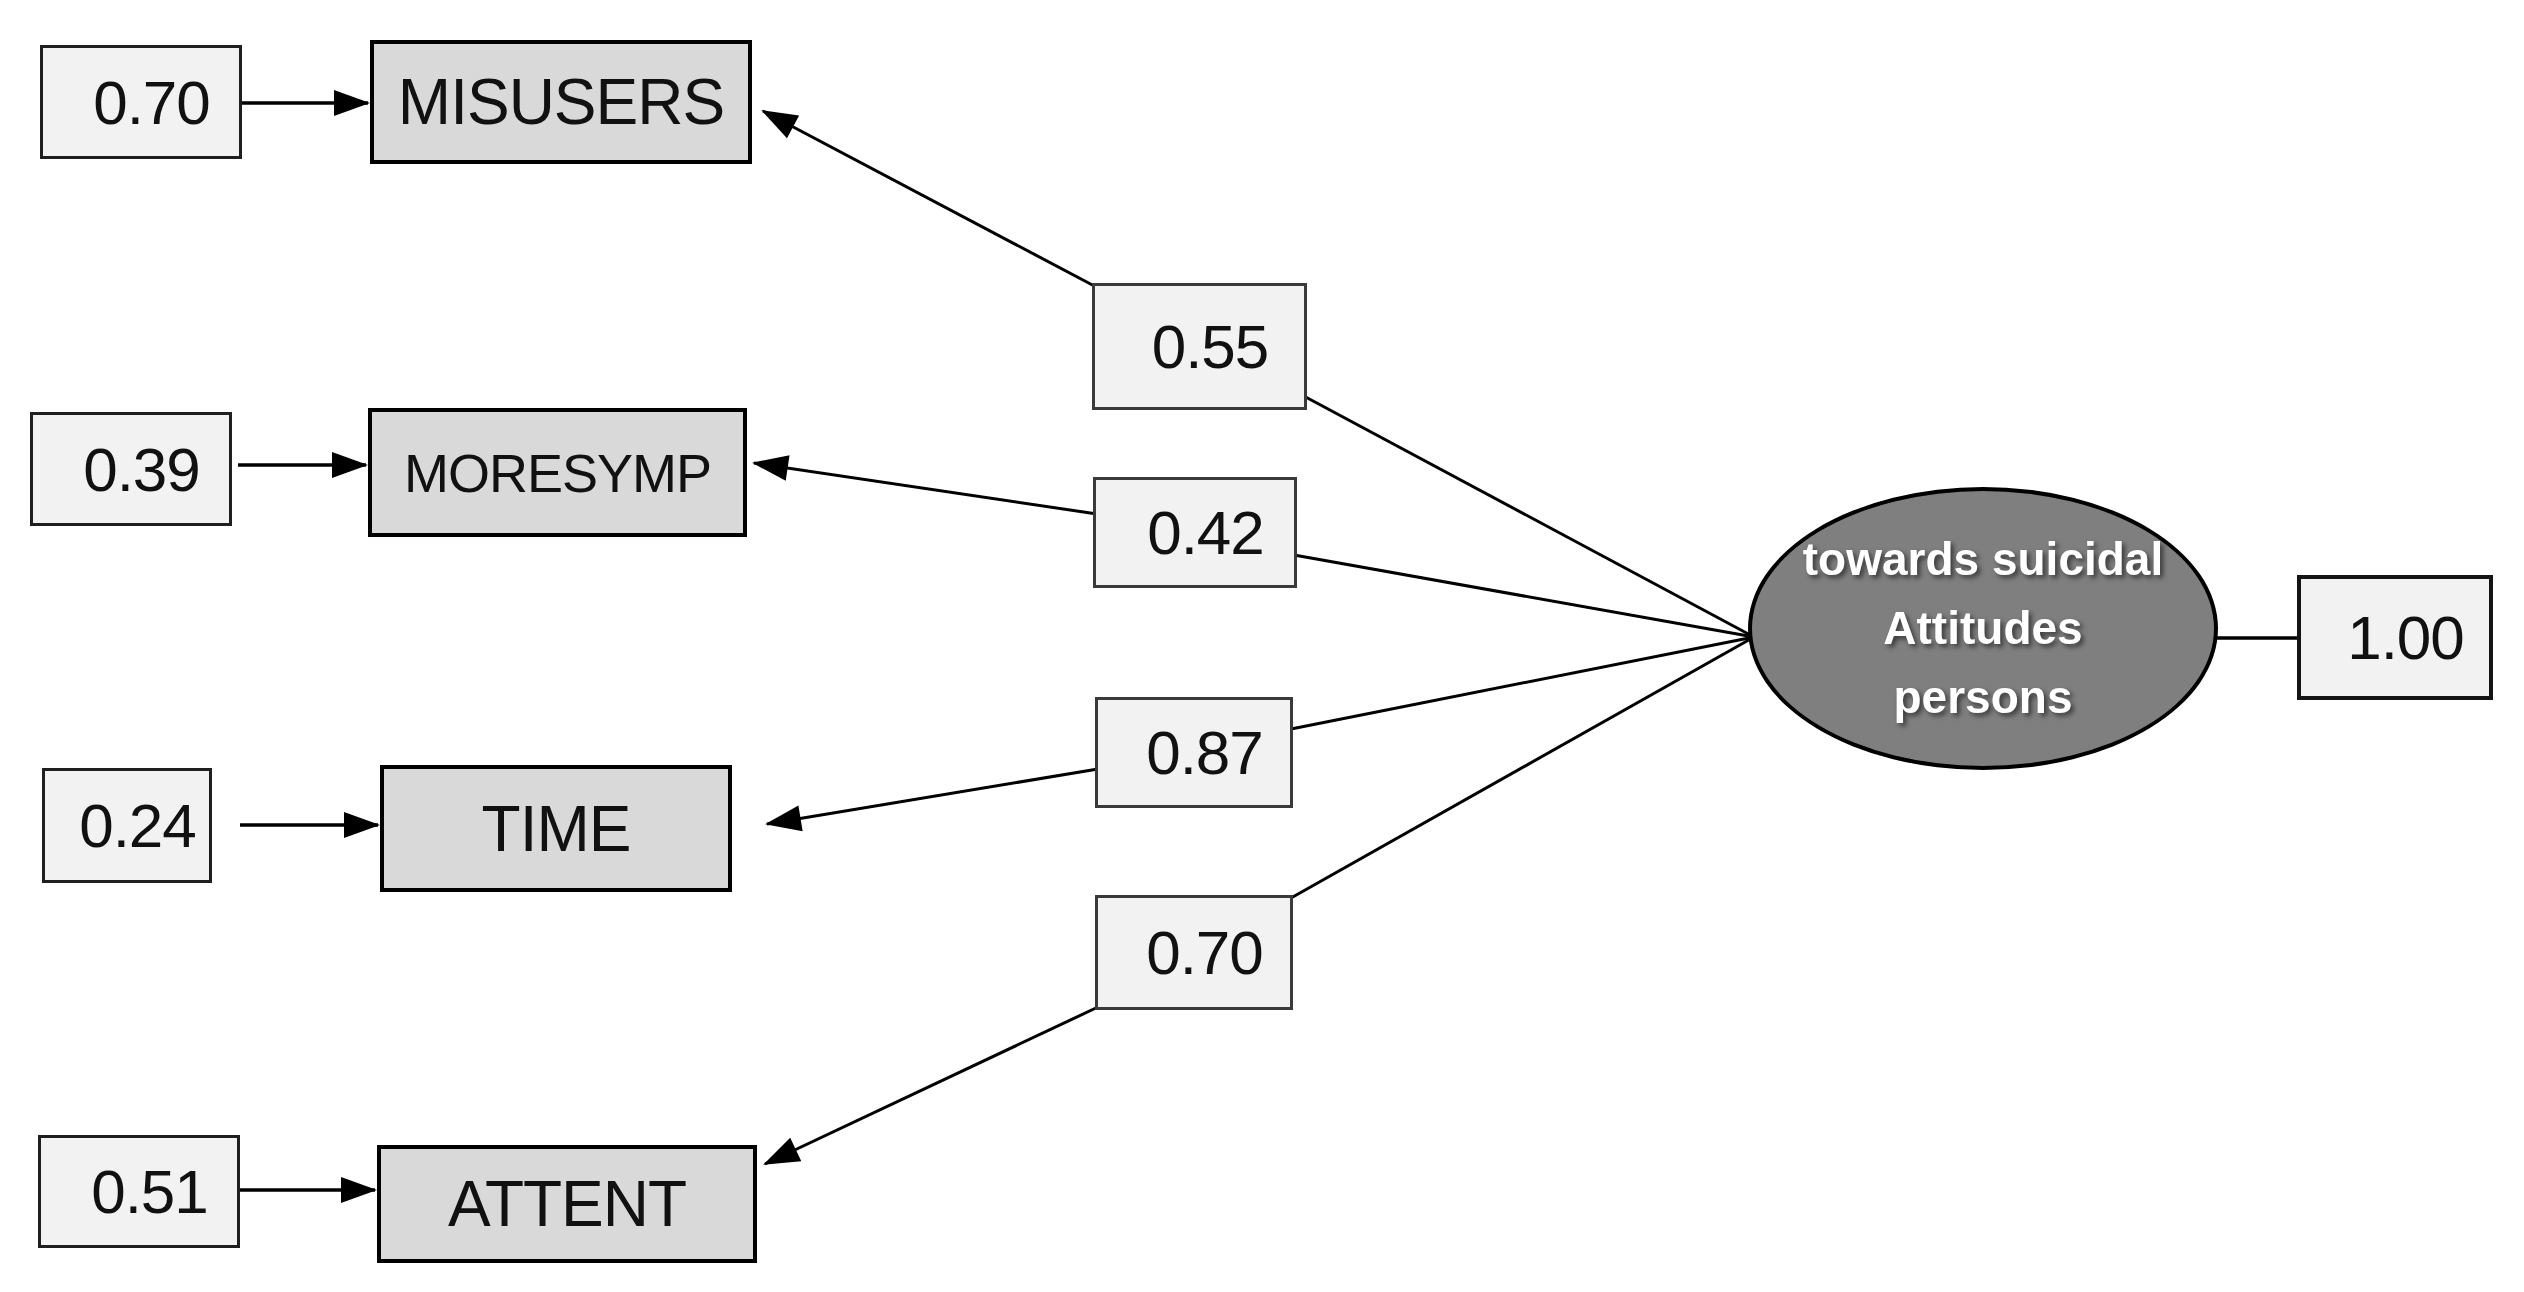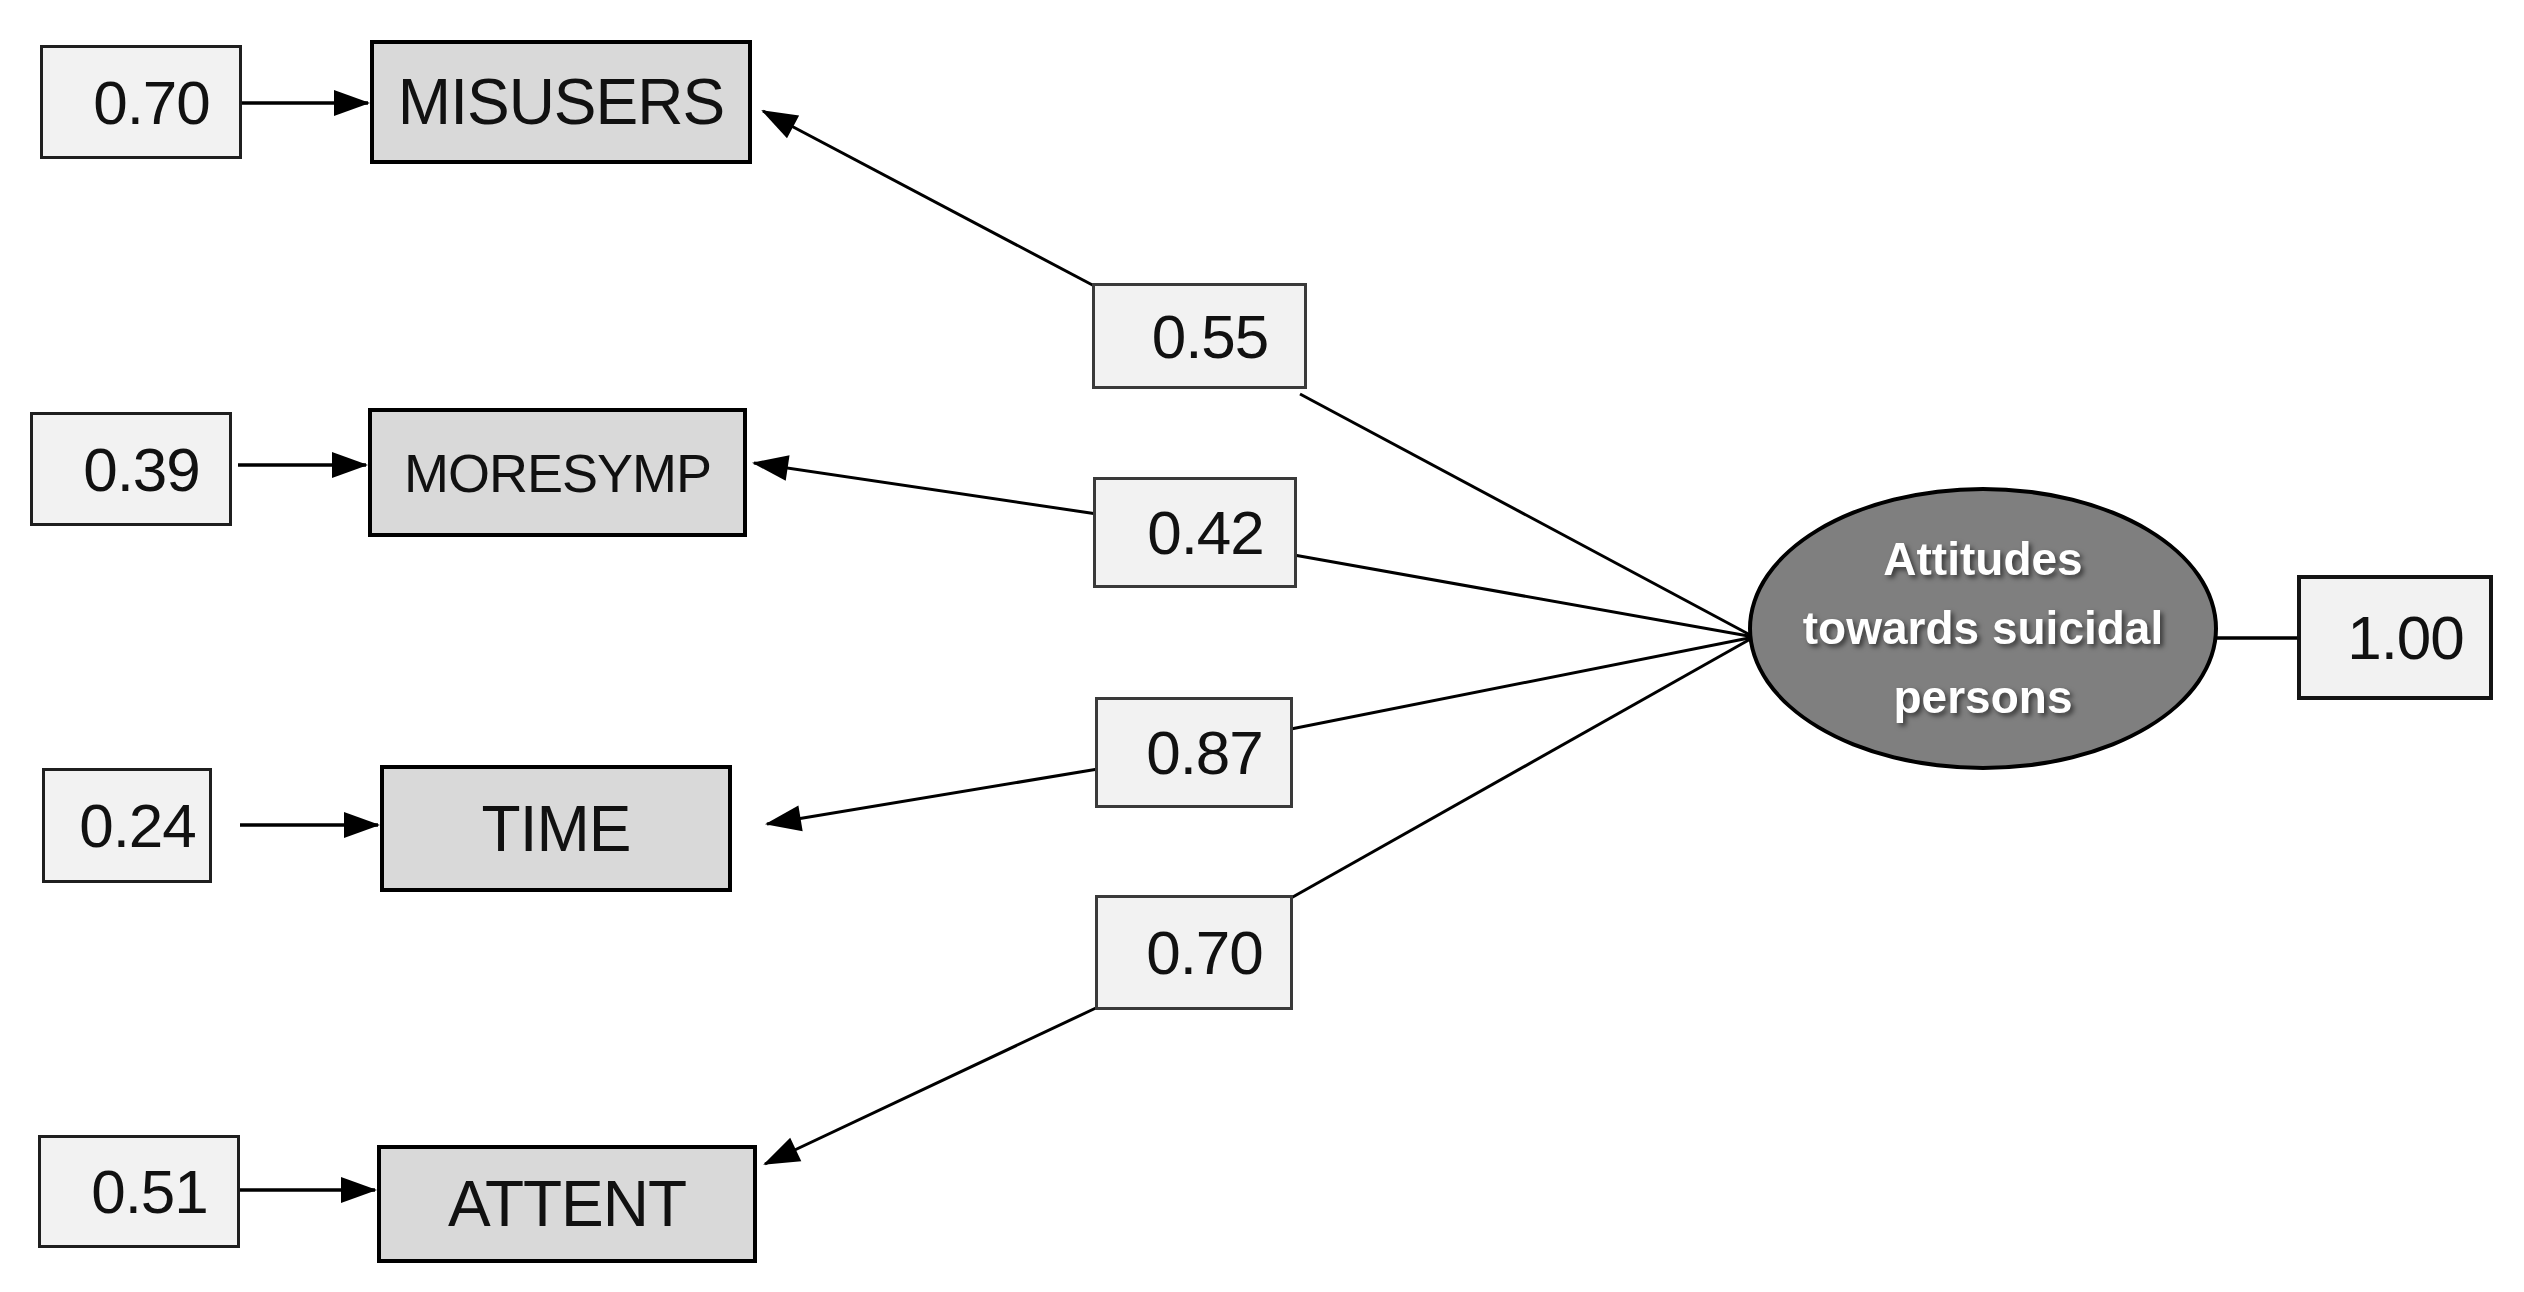"0.55" div.box { height: 106px -> 127px }
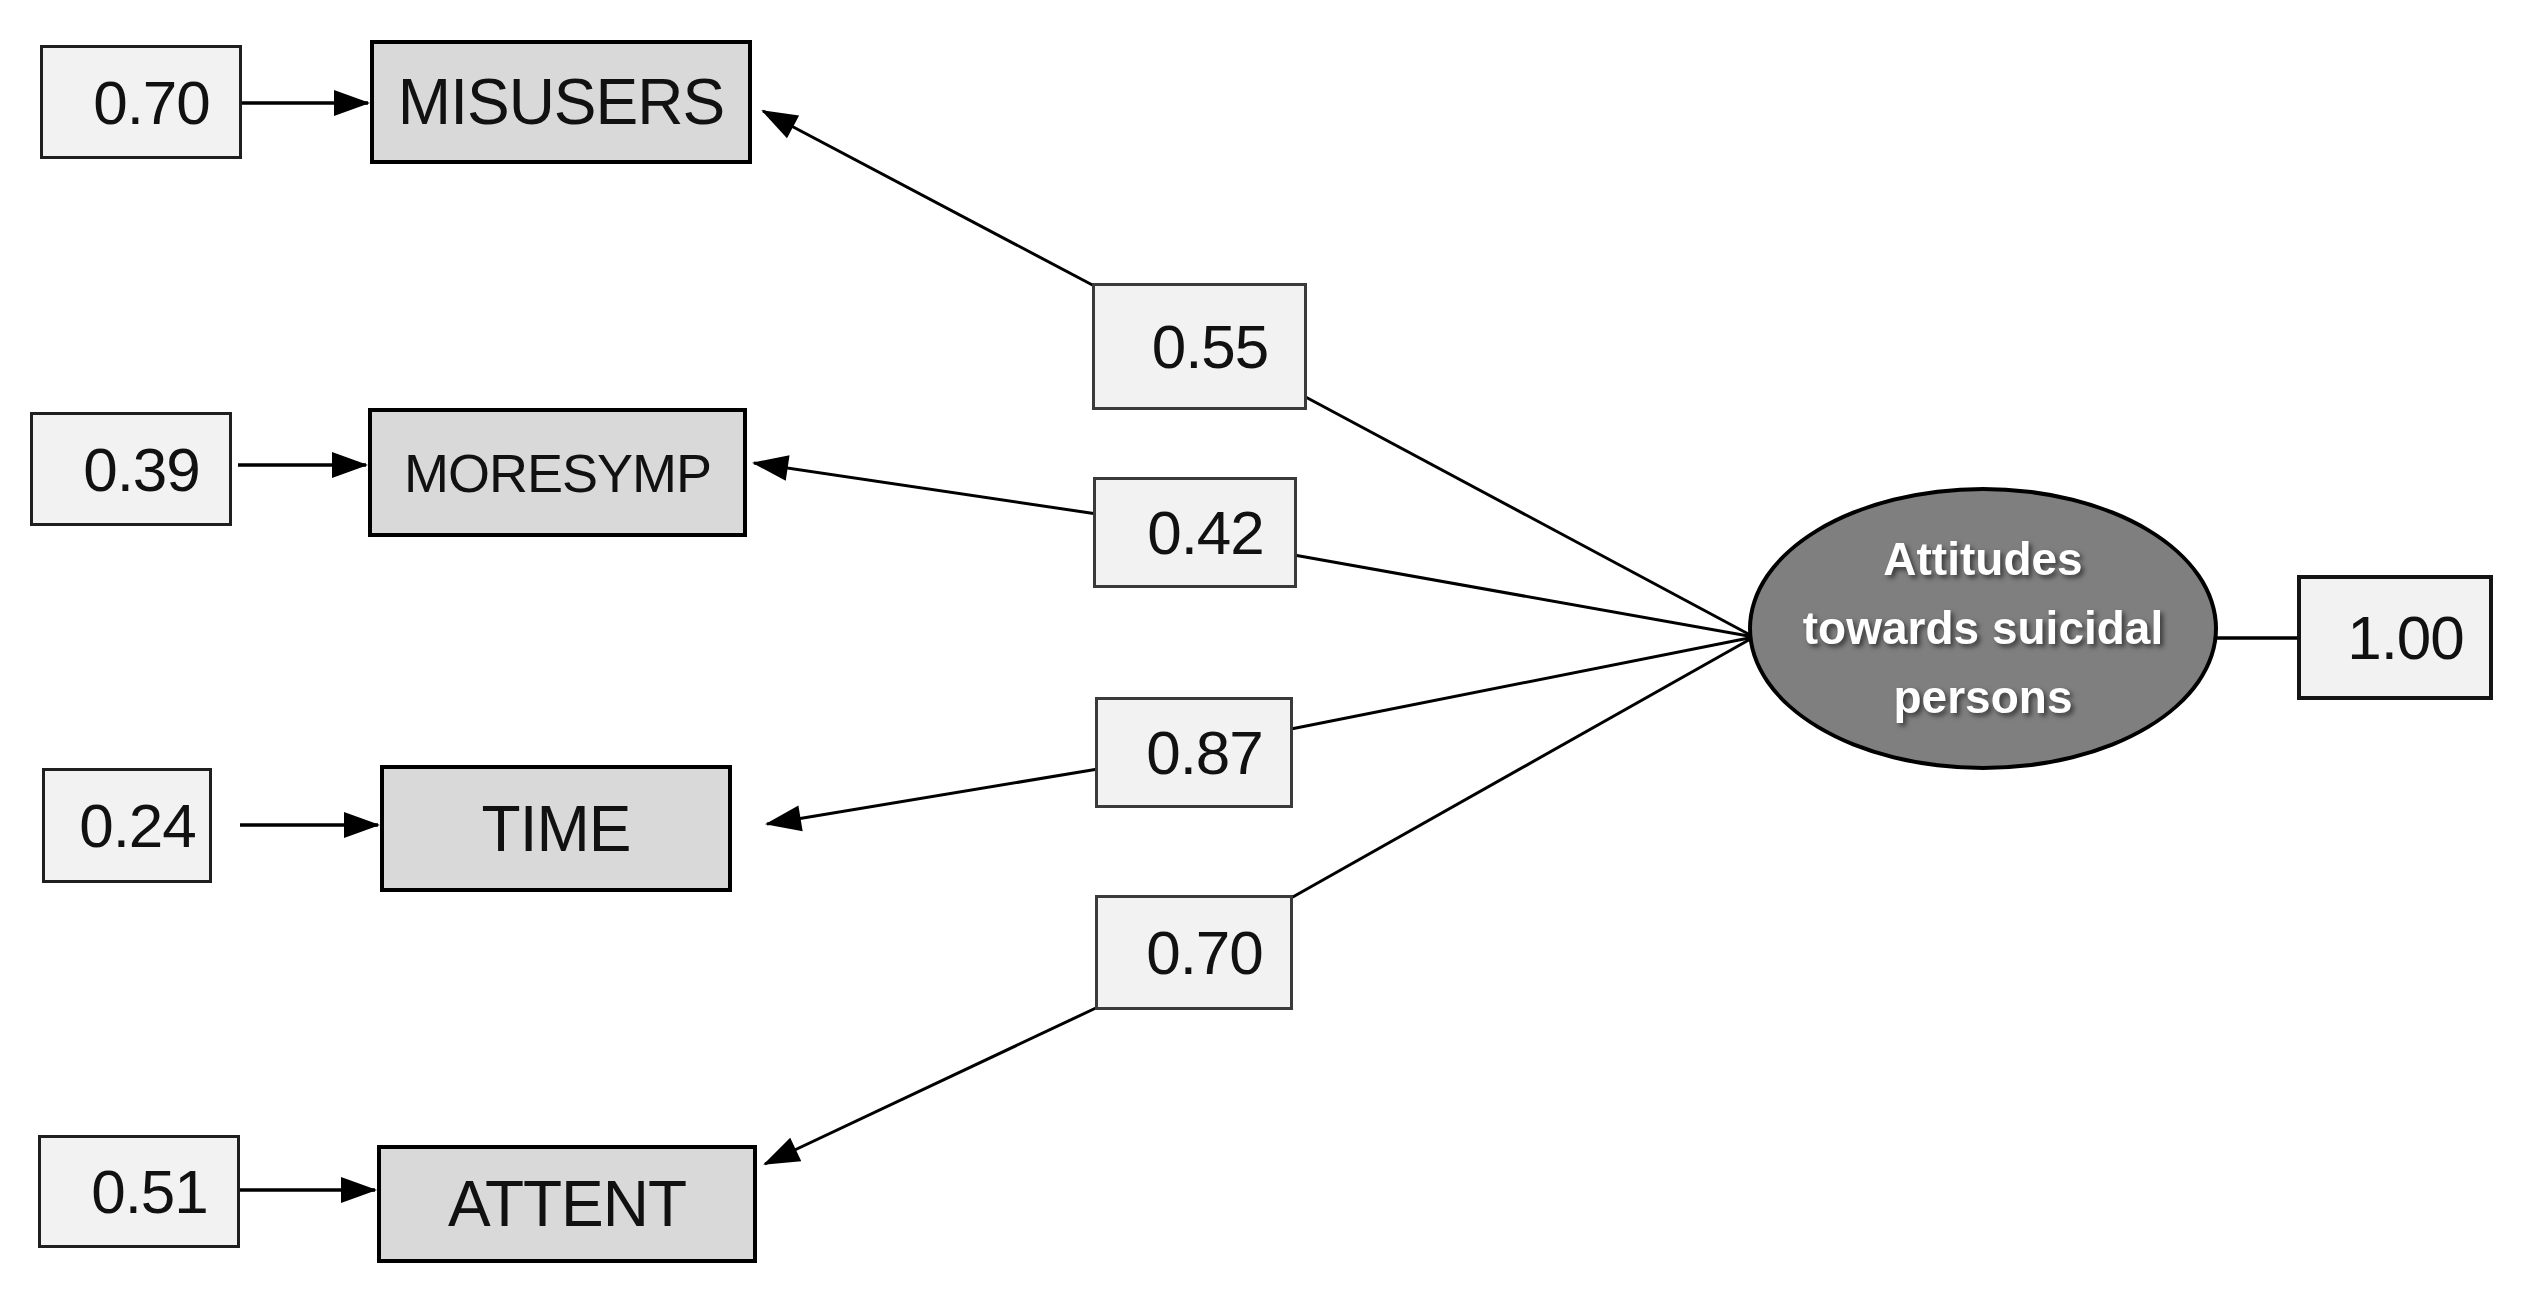"Attitudes" span.latent-line { order: before "towards suicidal" -> after "towards suicidal" }
